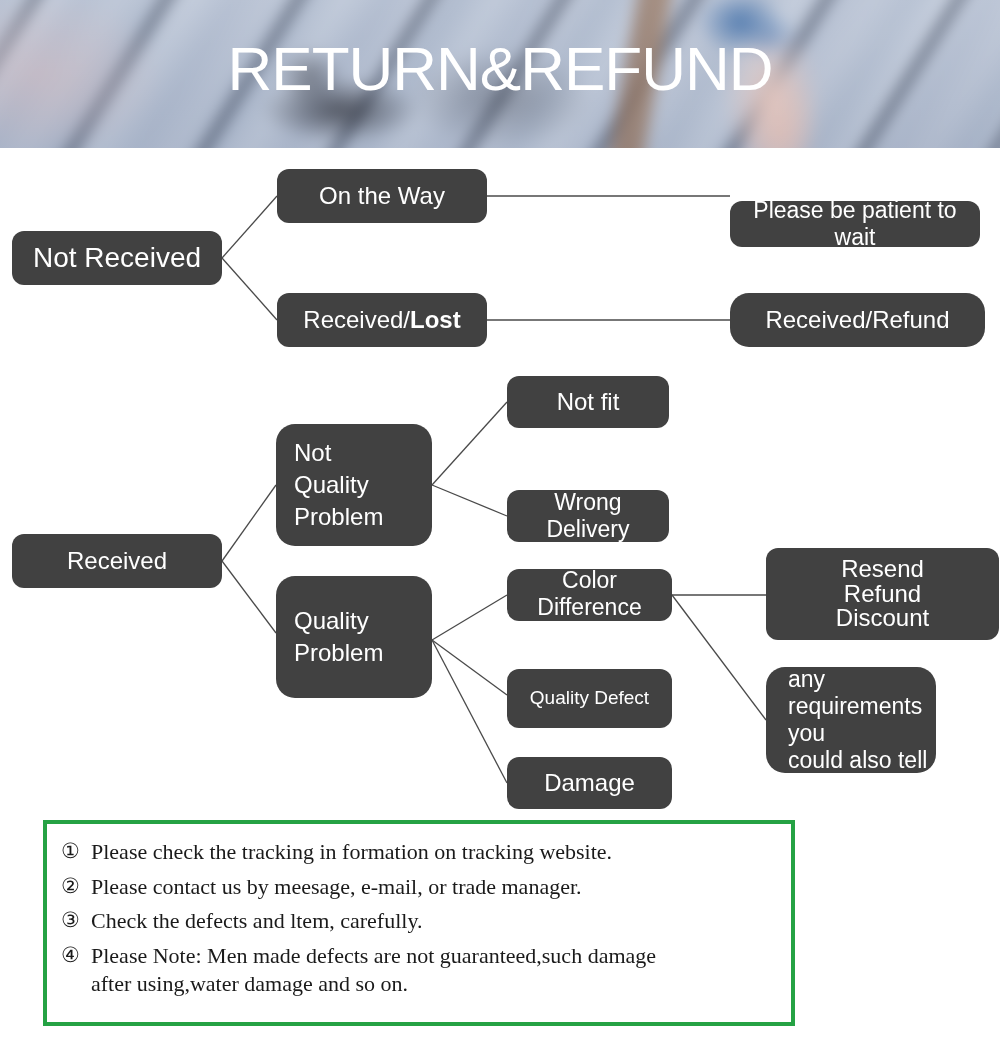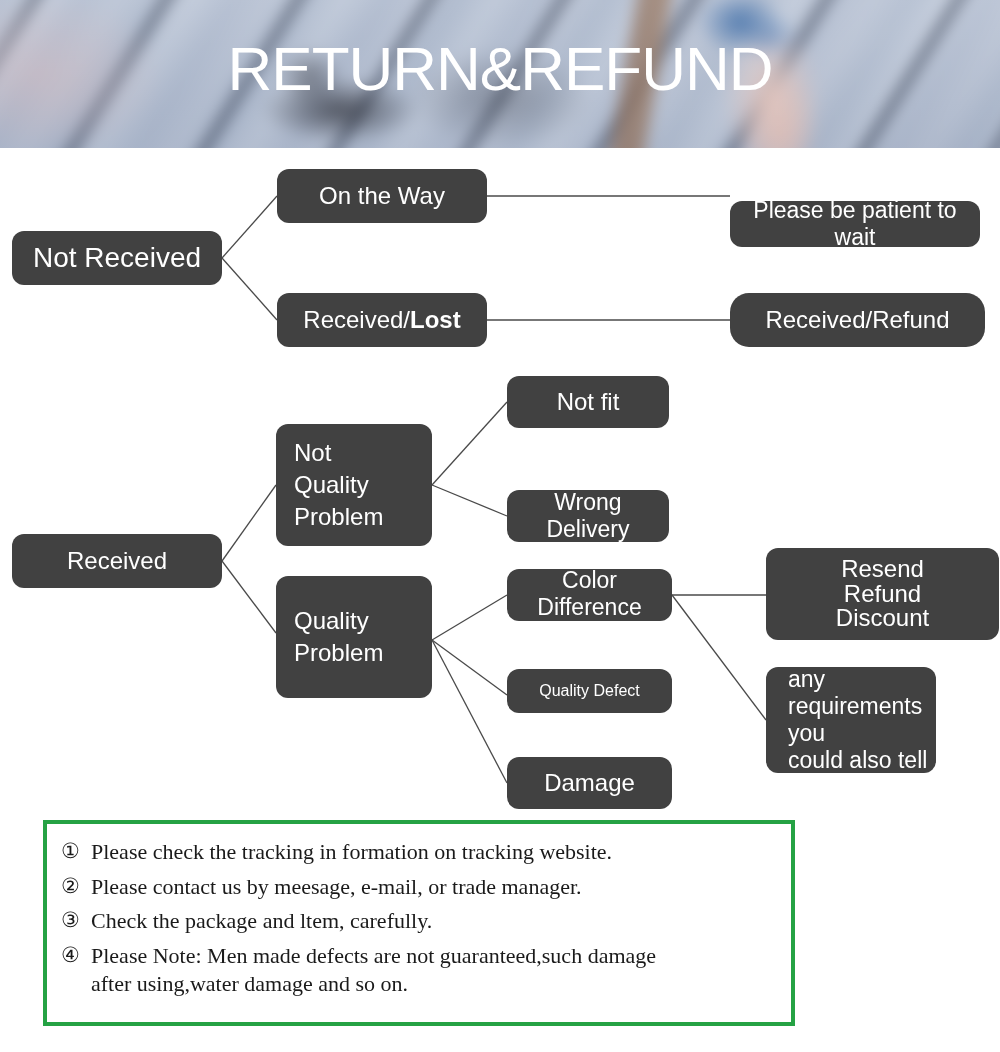"Not" .node.left { border-radius: none -> 19px }
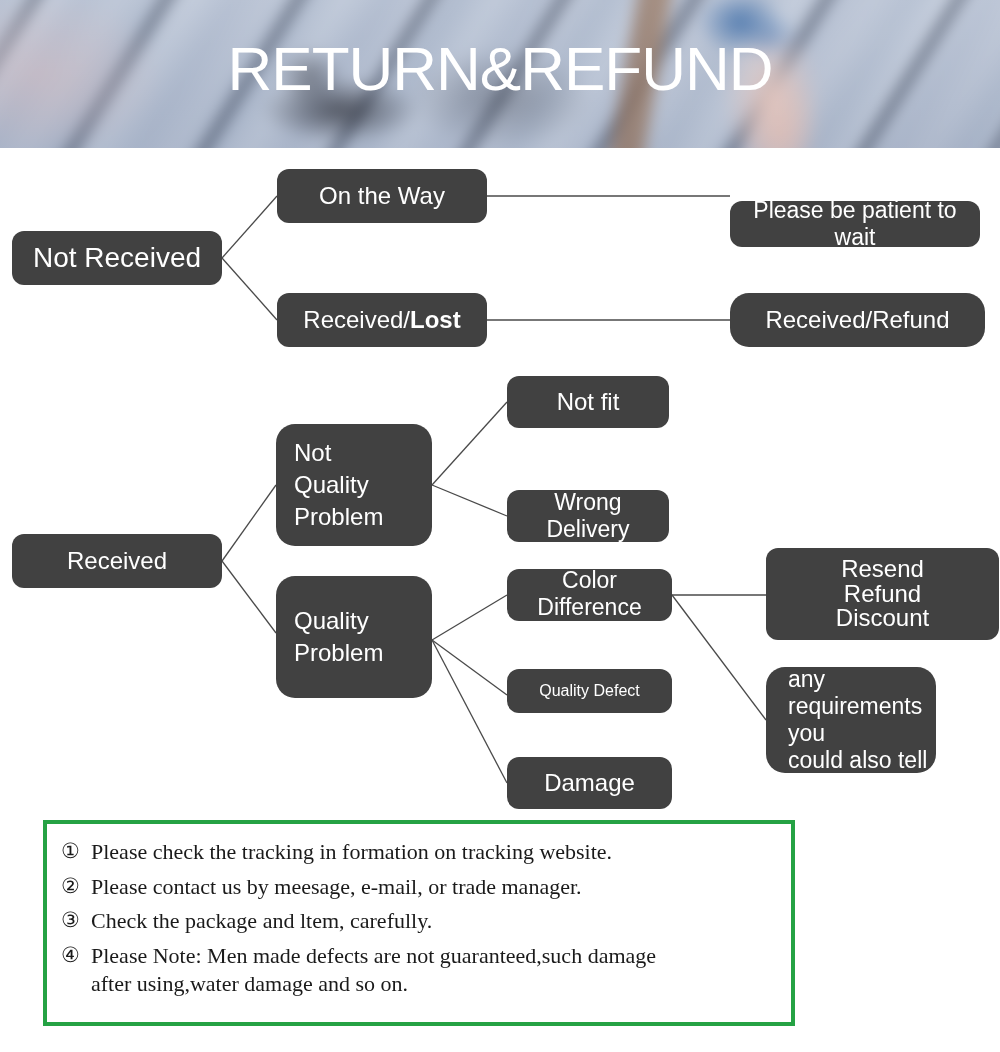"Quality Defect" div.node { font-size: 16px -> 19px; height: 44px -> 59px }
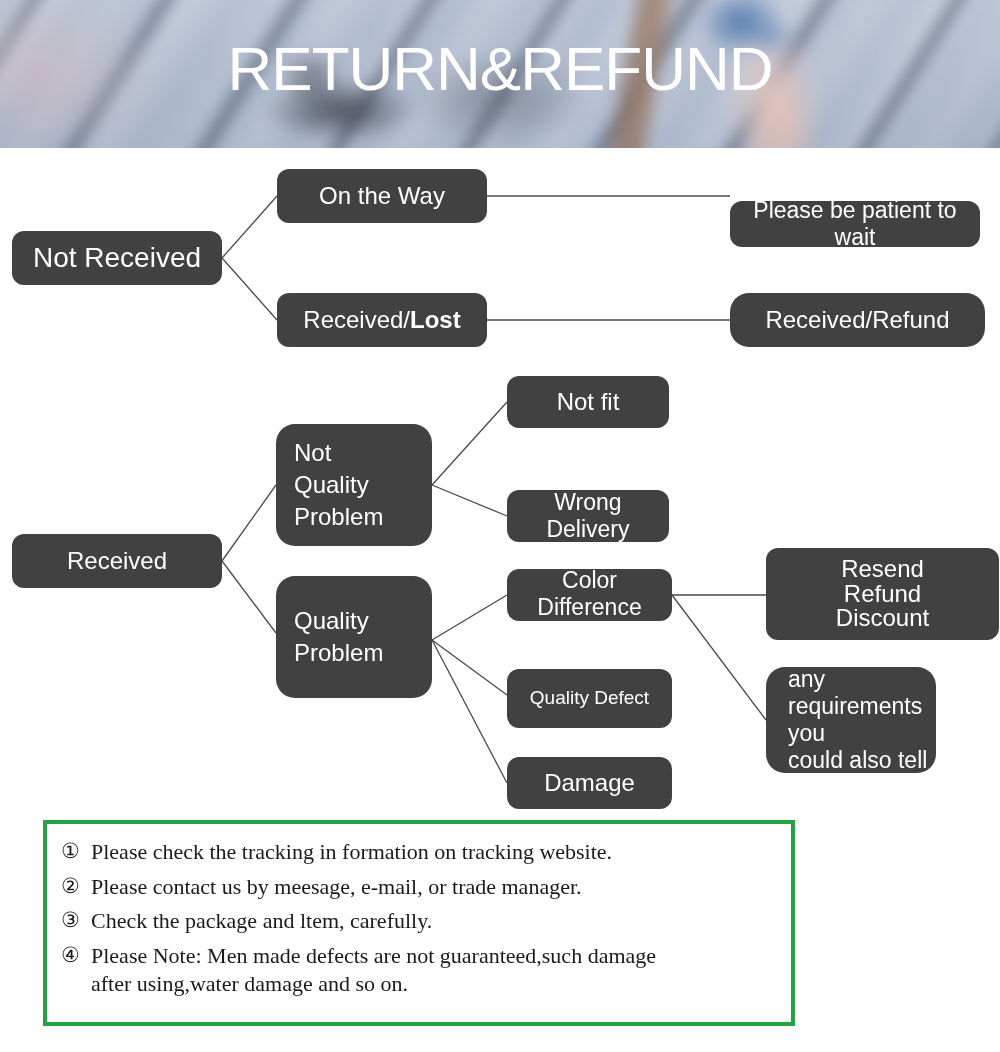"Check the package and ltem," span.note-text { text: package -> defects }
